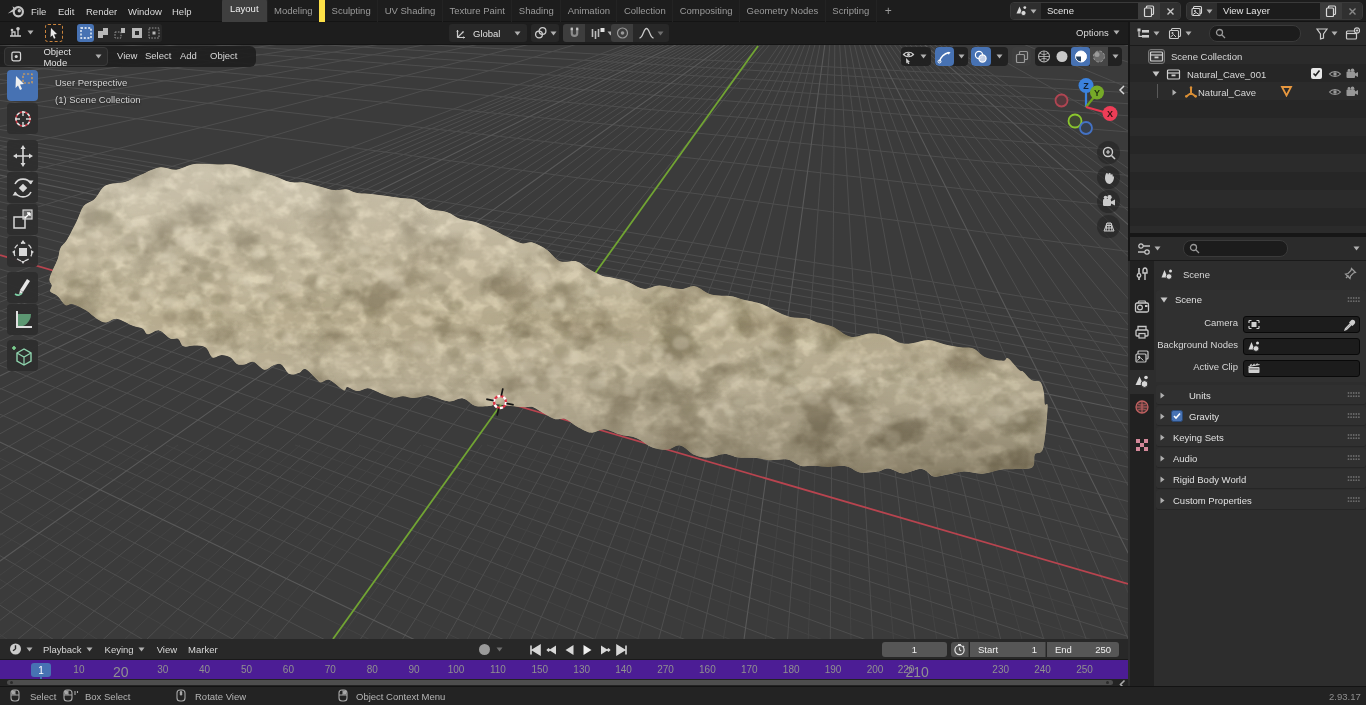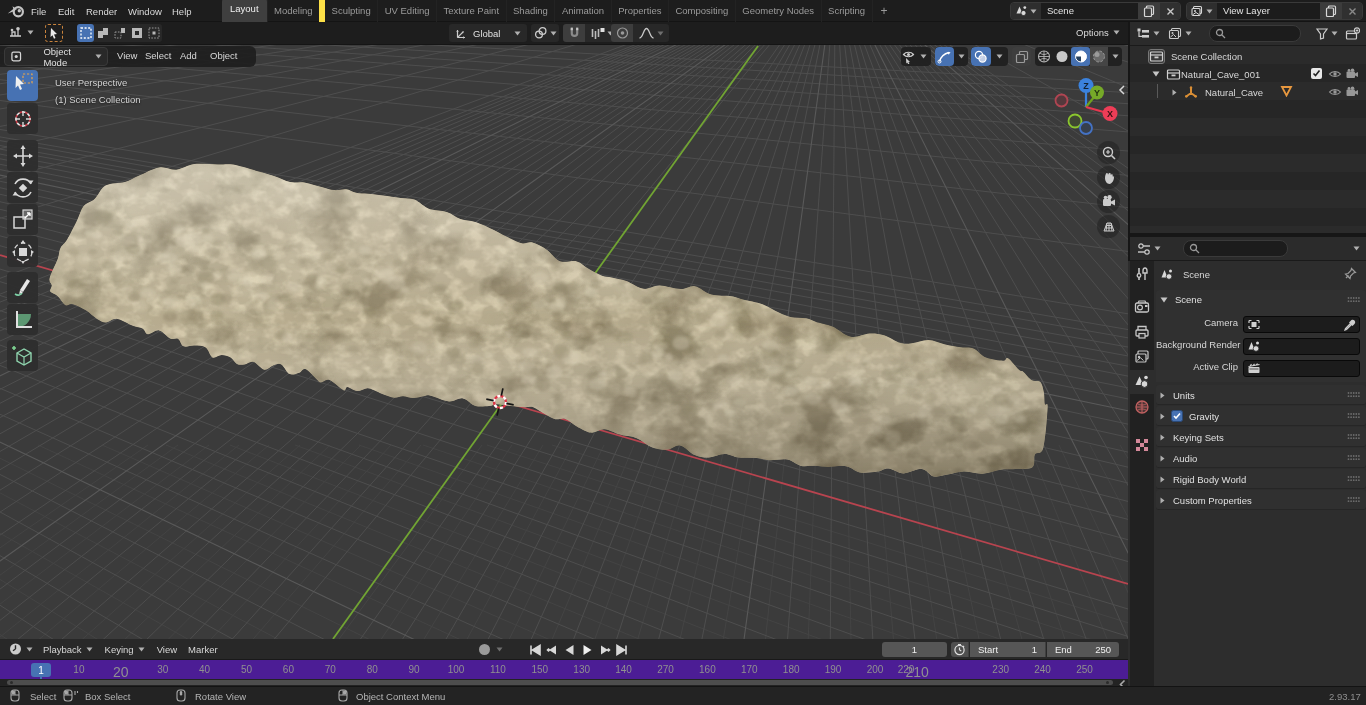"UV Editing" div { text: Editing -> Shading }
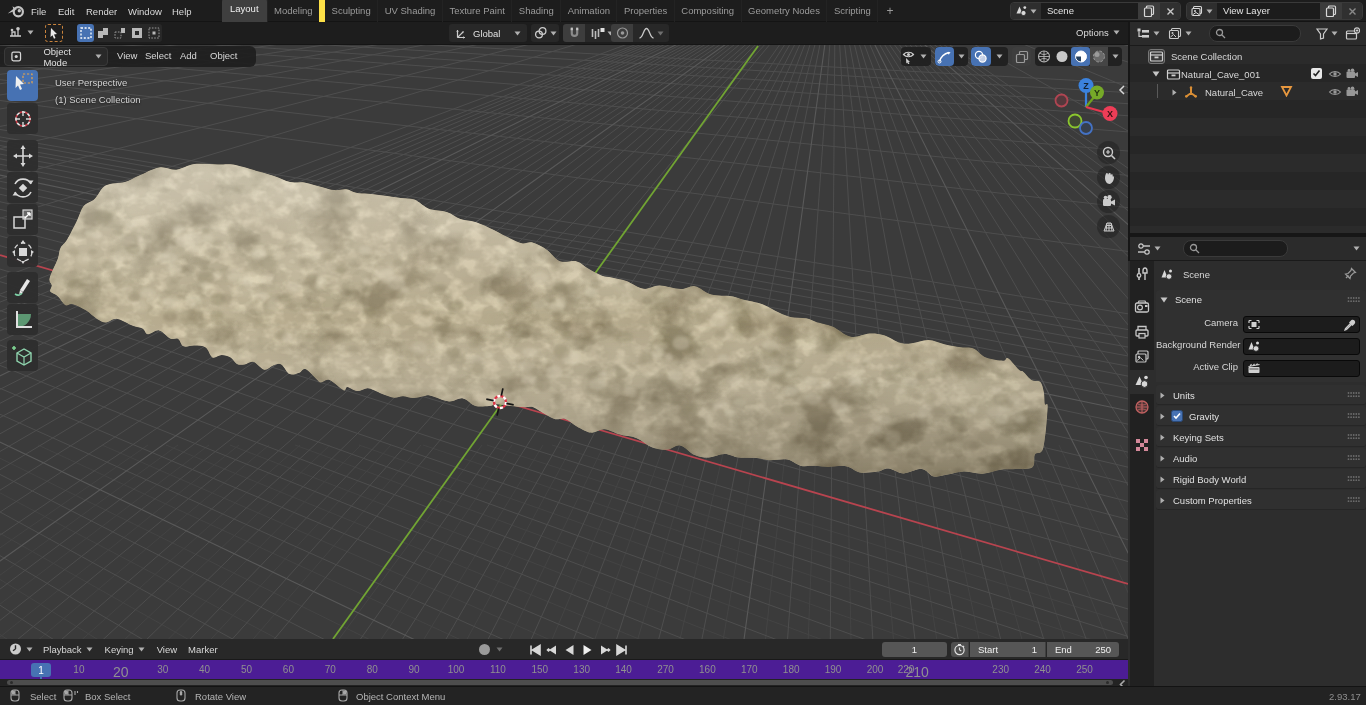"Properties" div { text: Properties -> Collection }
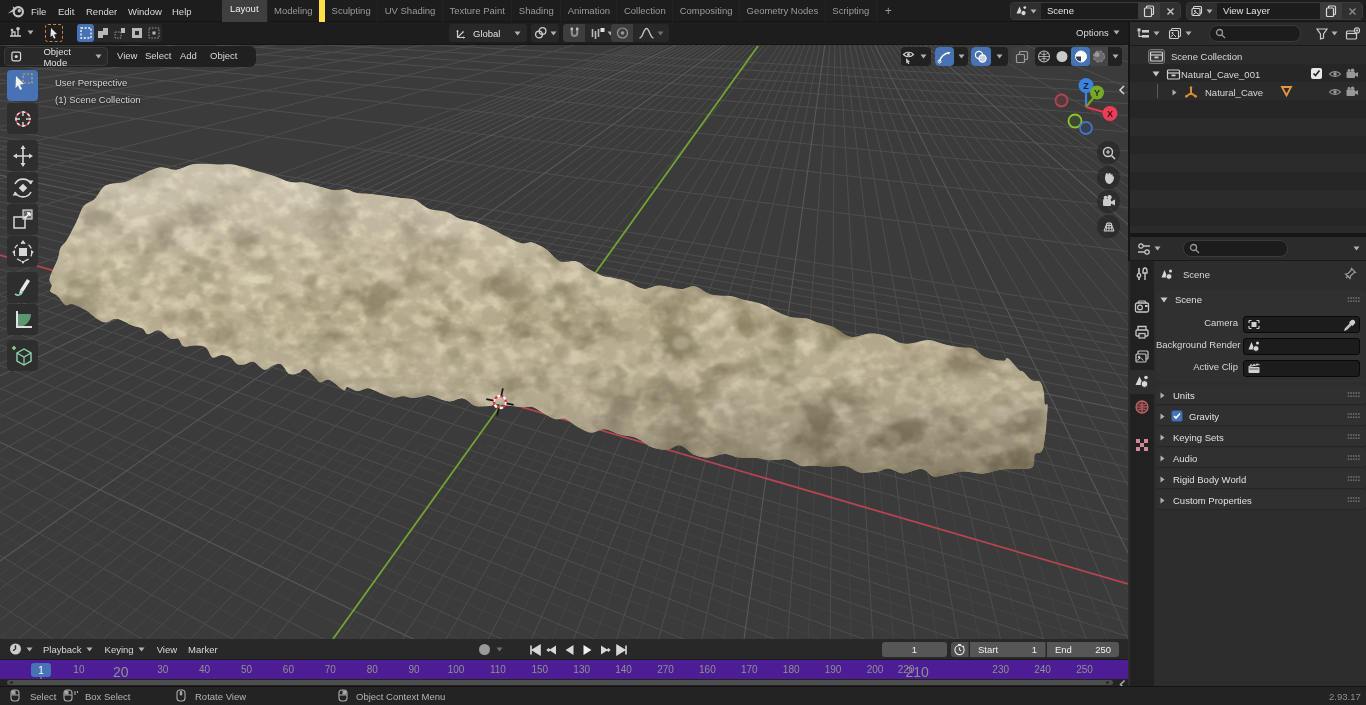"Natural_Cave_001" span { margin-left: none -> 6px }
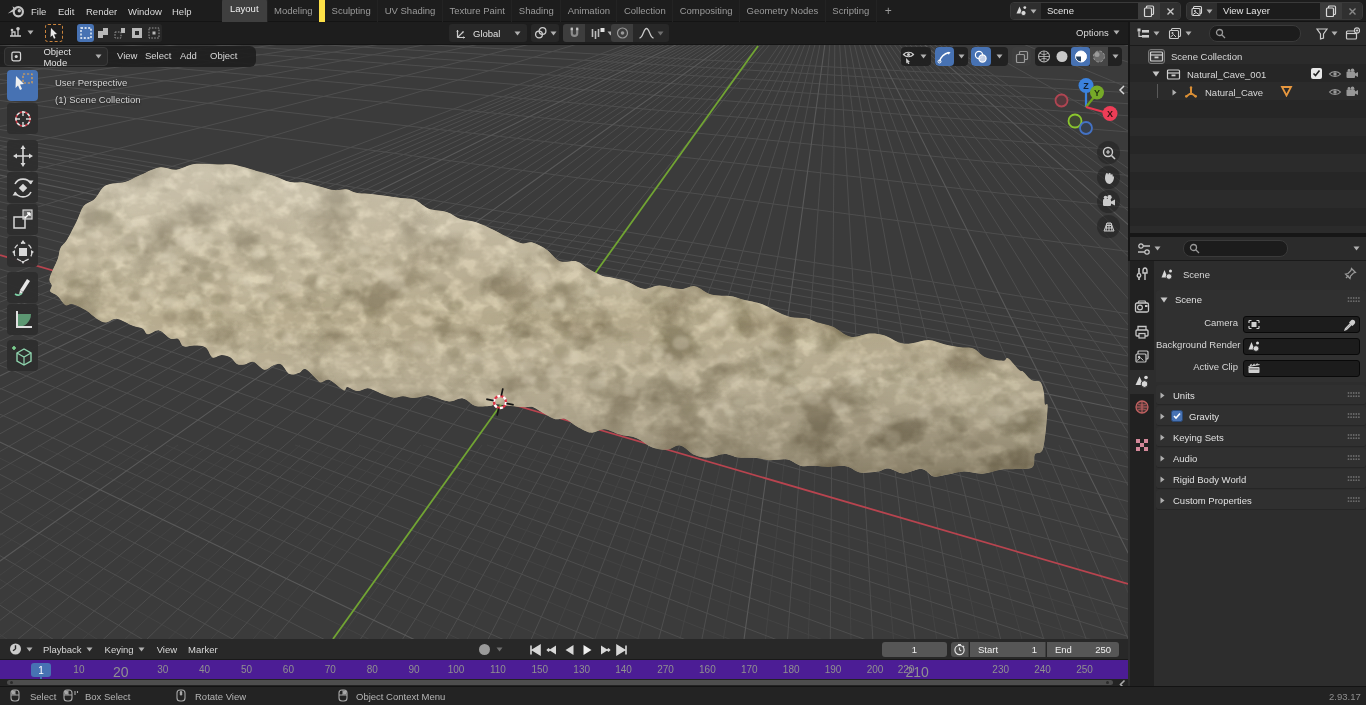"Natural_Cave" span { margin-left: 7px -> 0 }
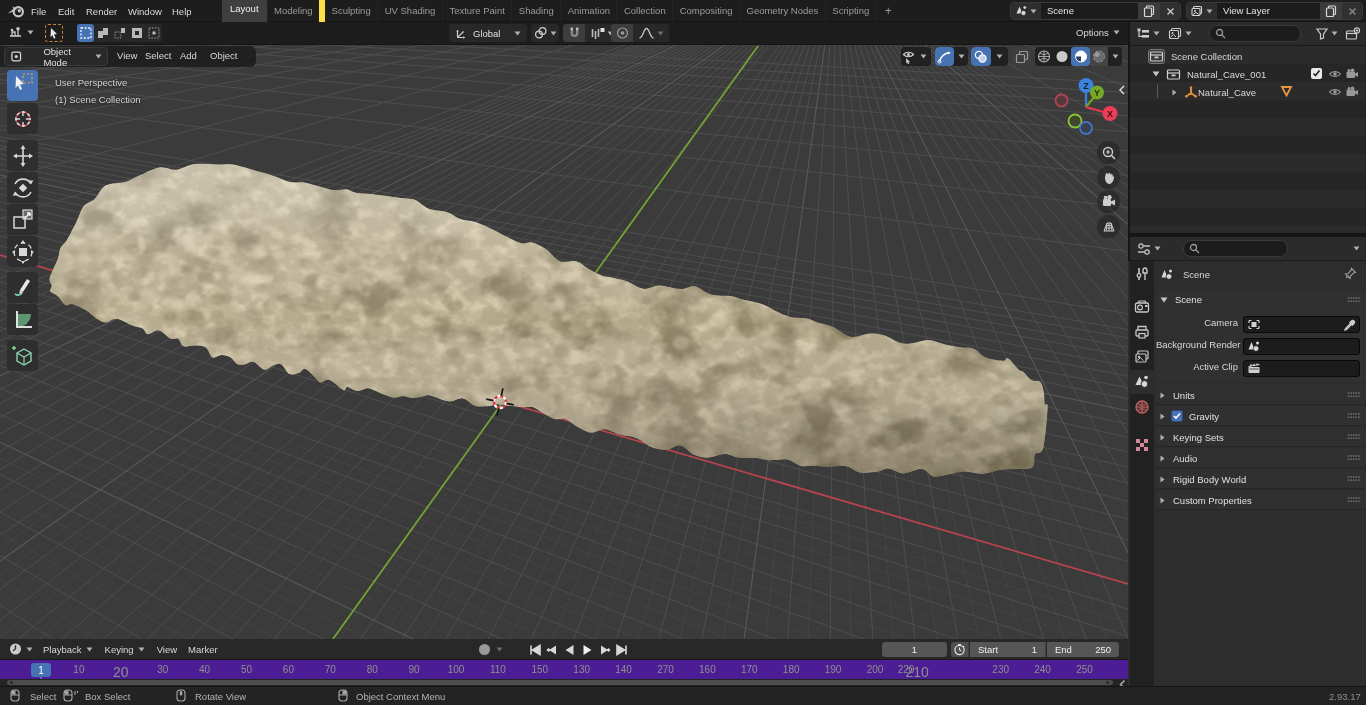"Background Render" div.abs { text: Render -> Nodes }
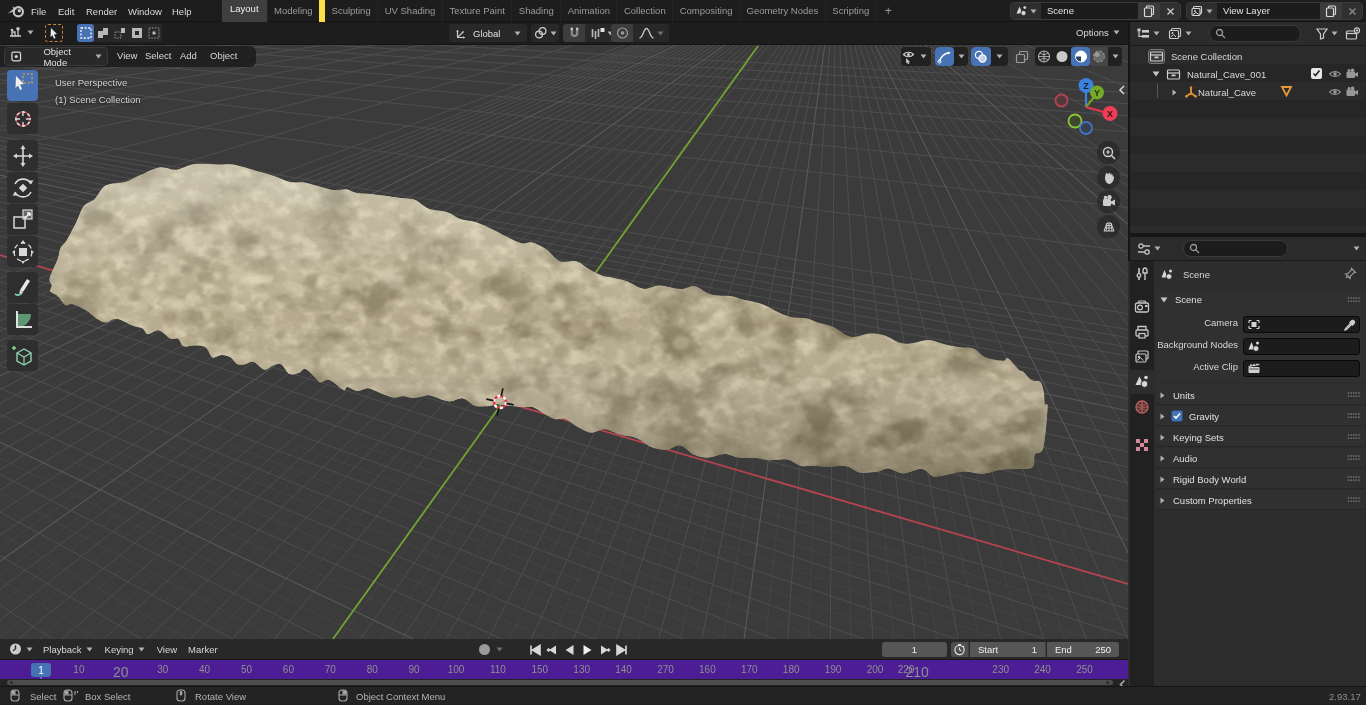"Units" span { margin-left: 8px -> 24px }
